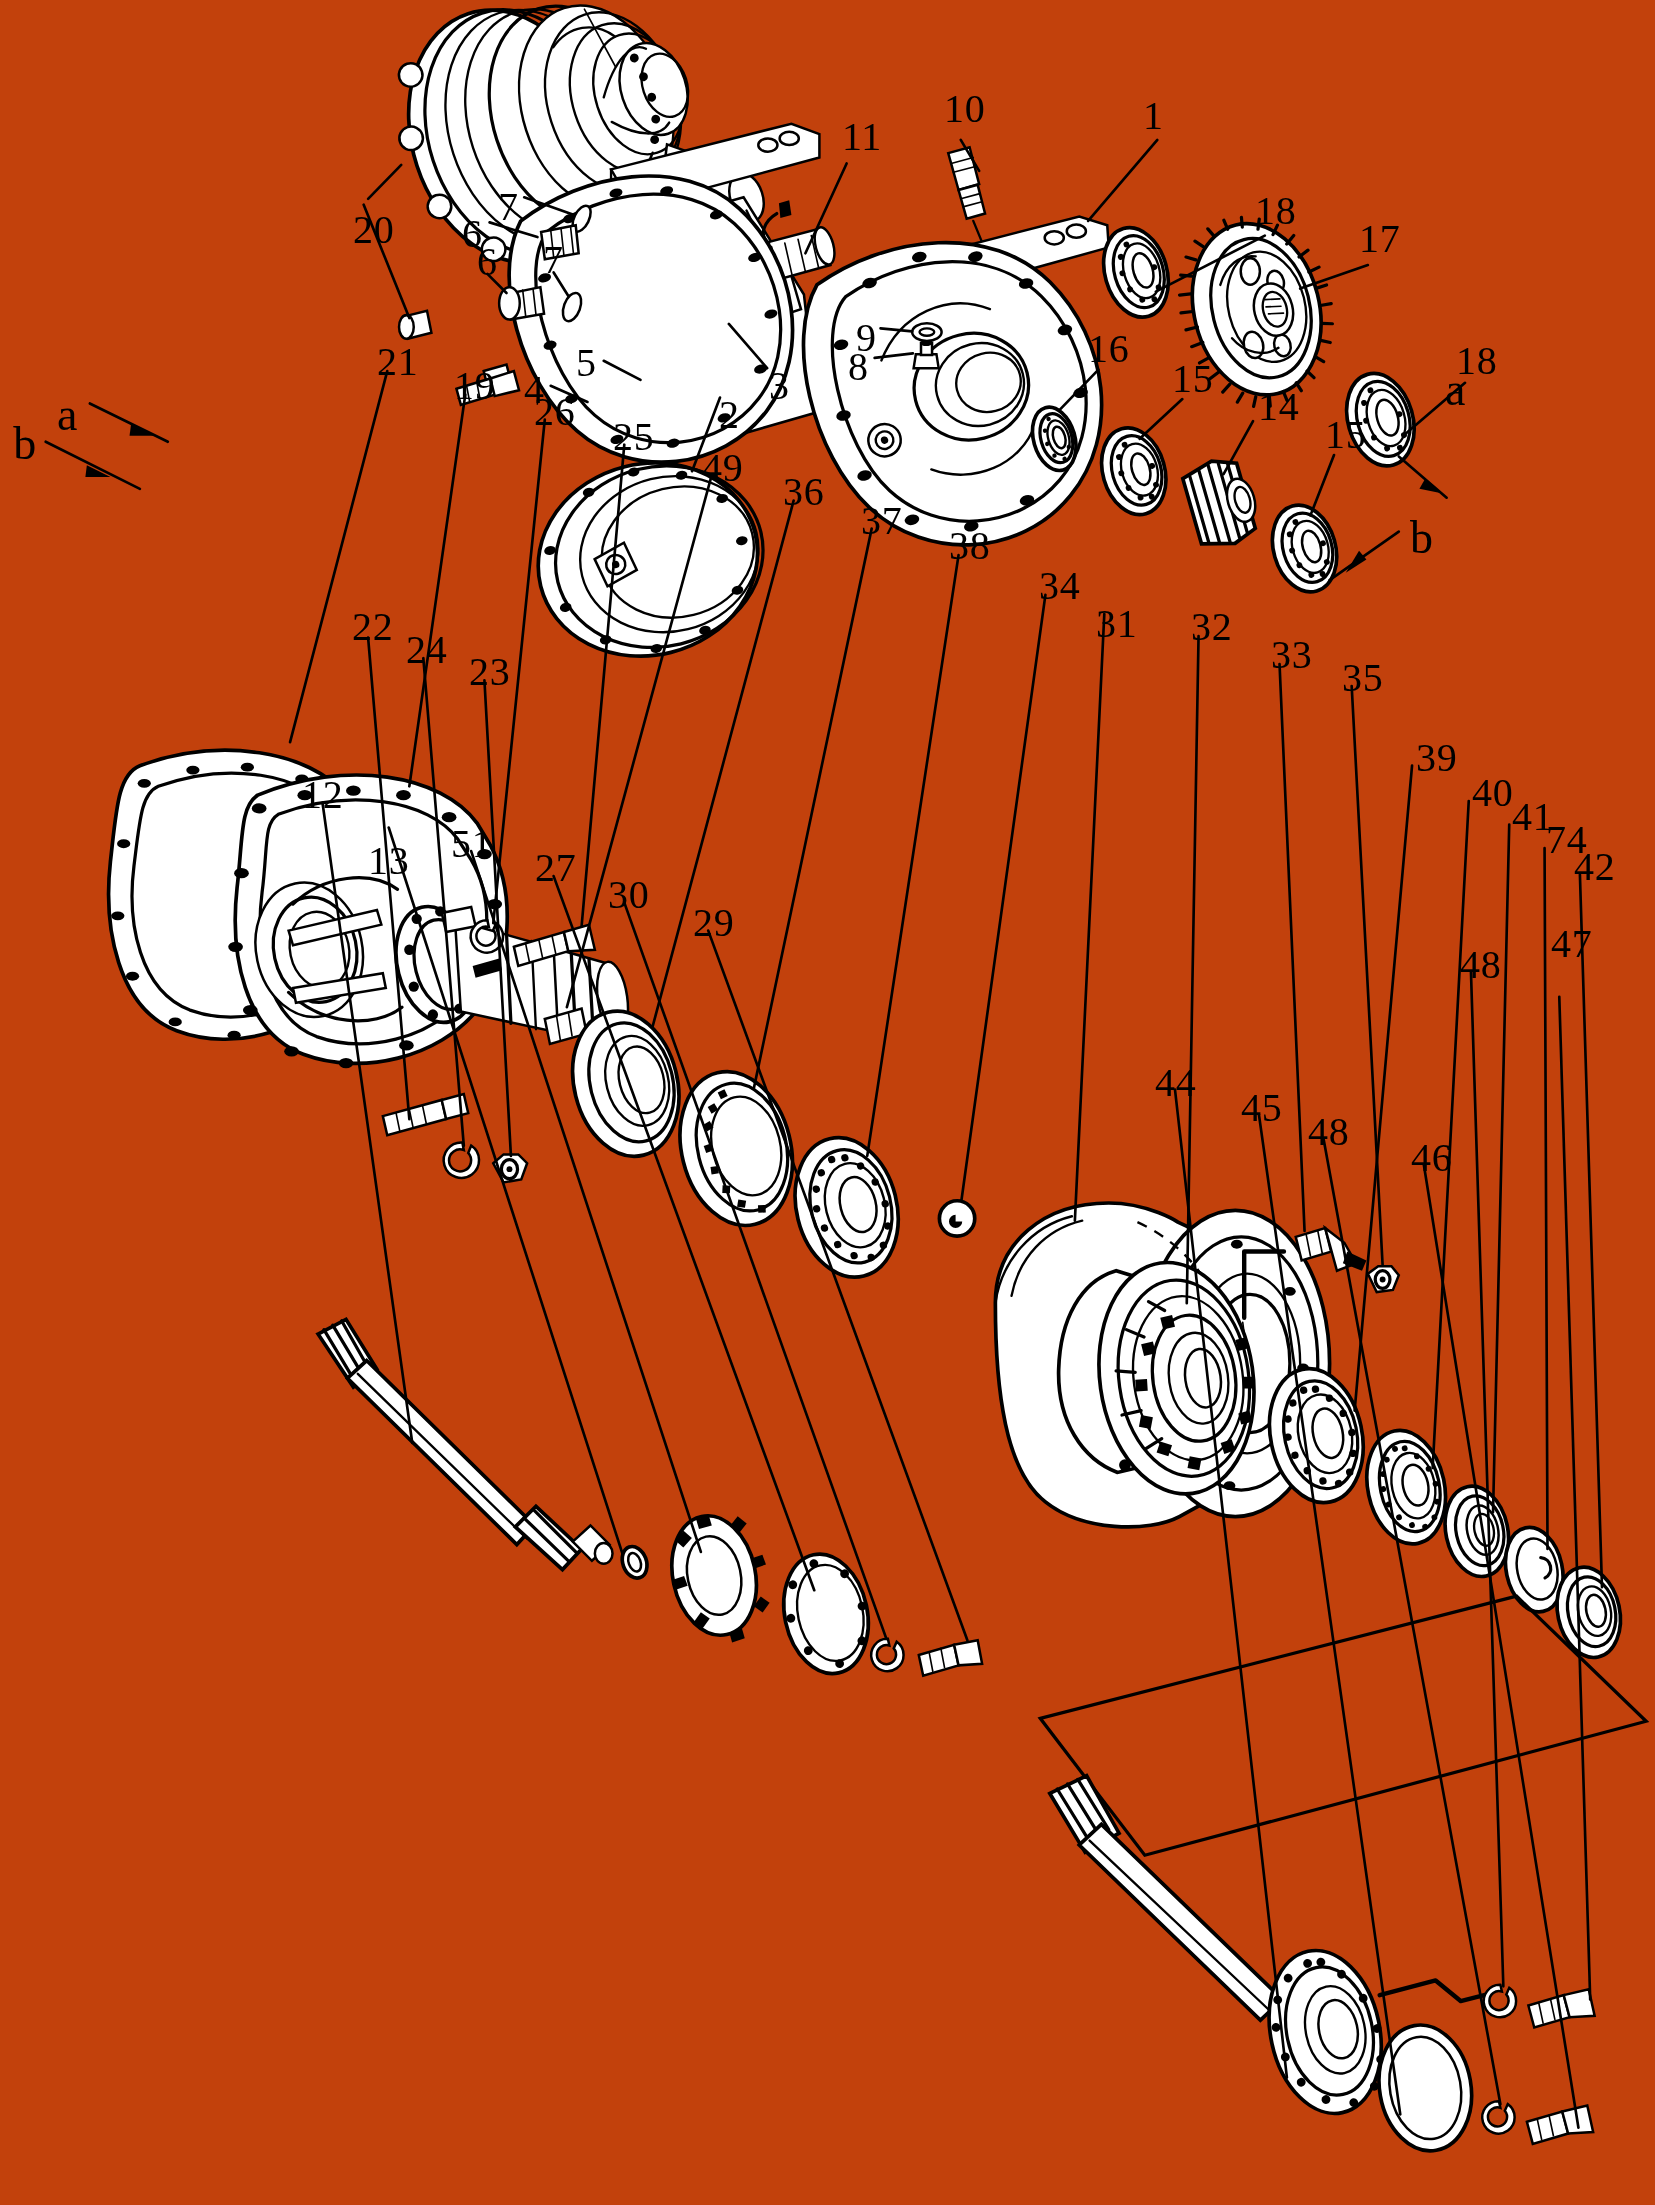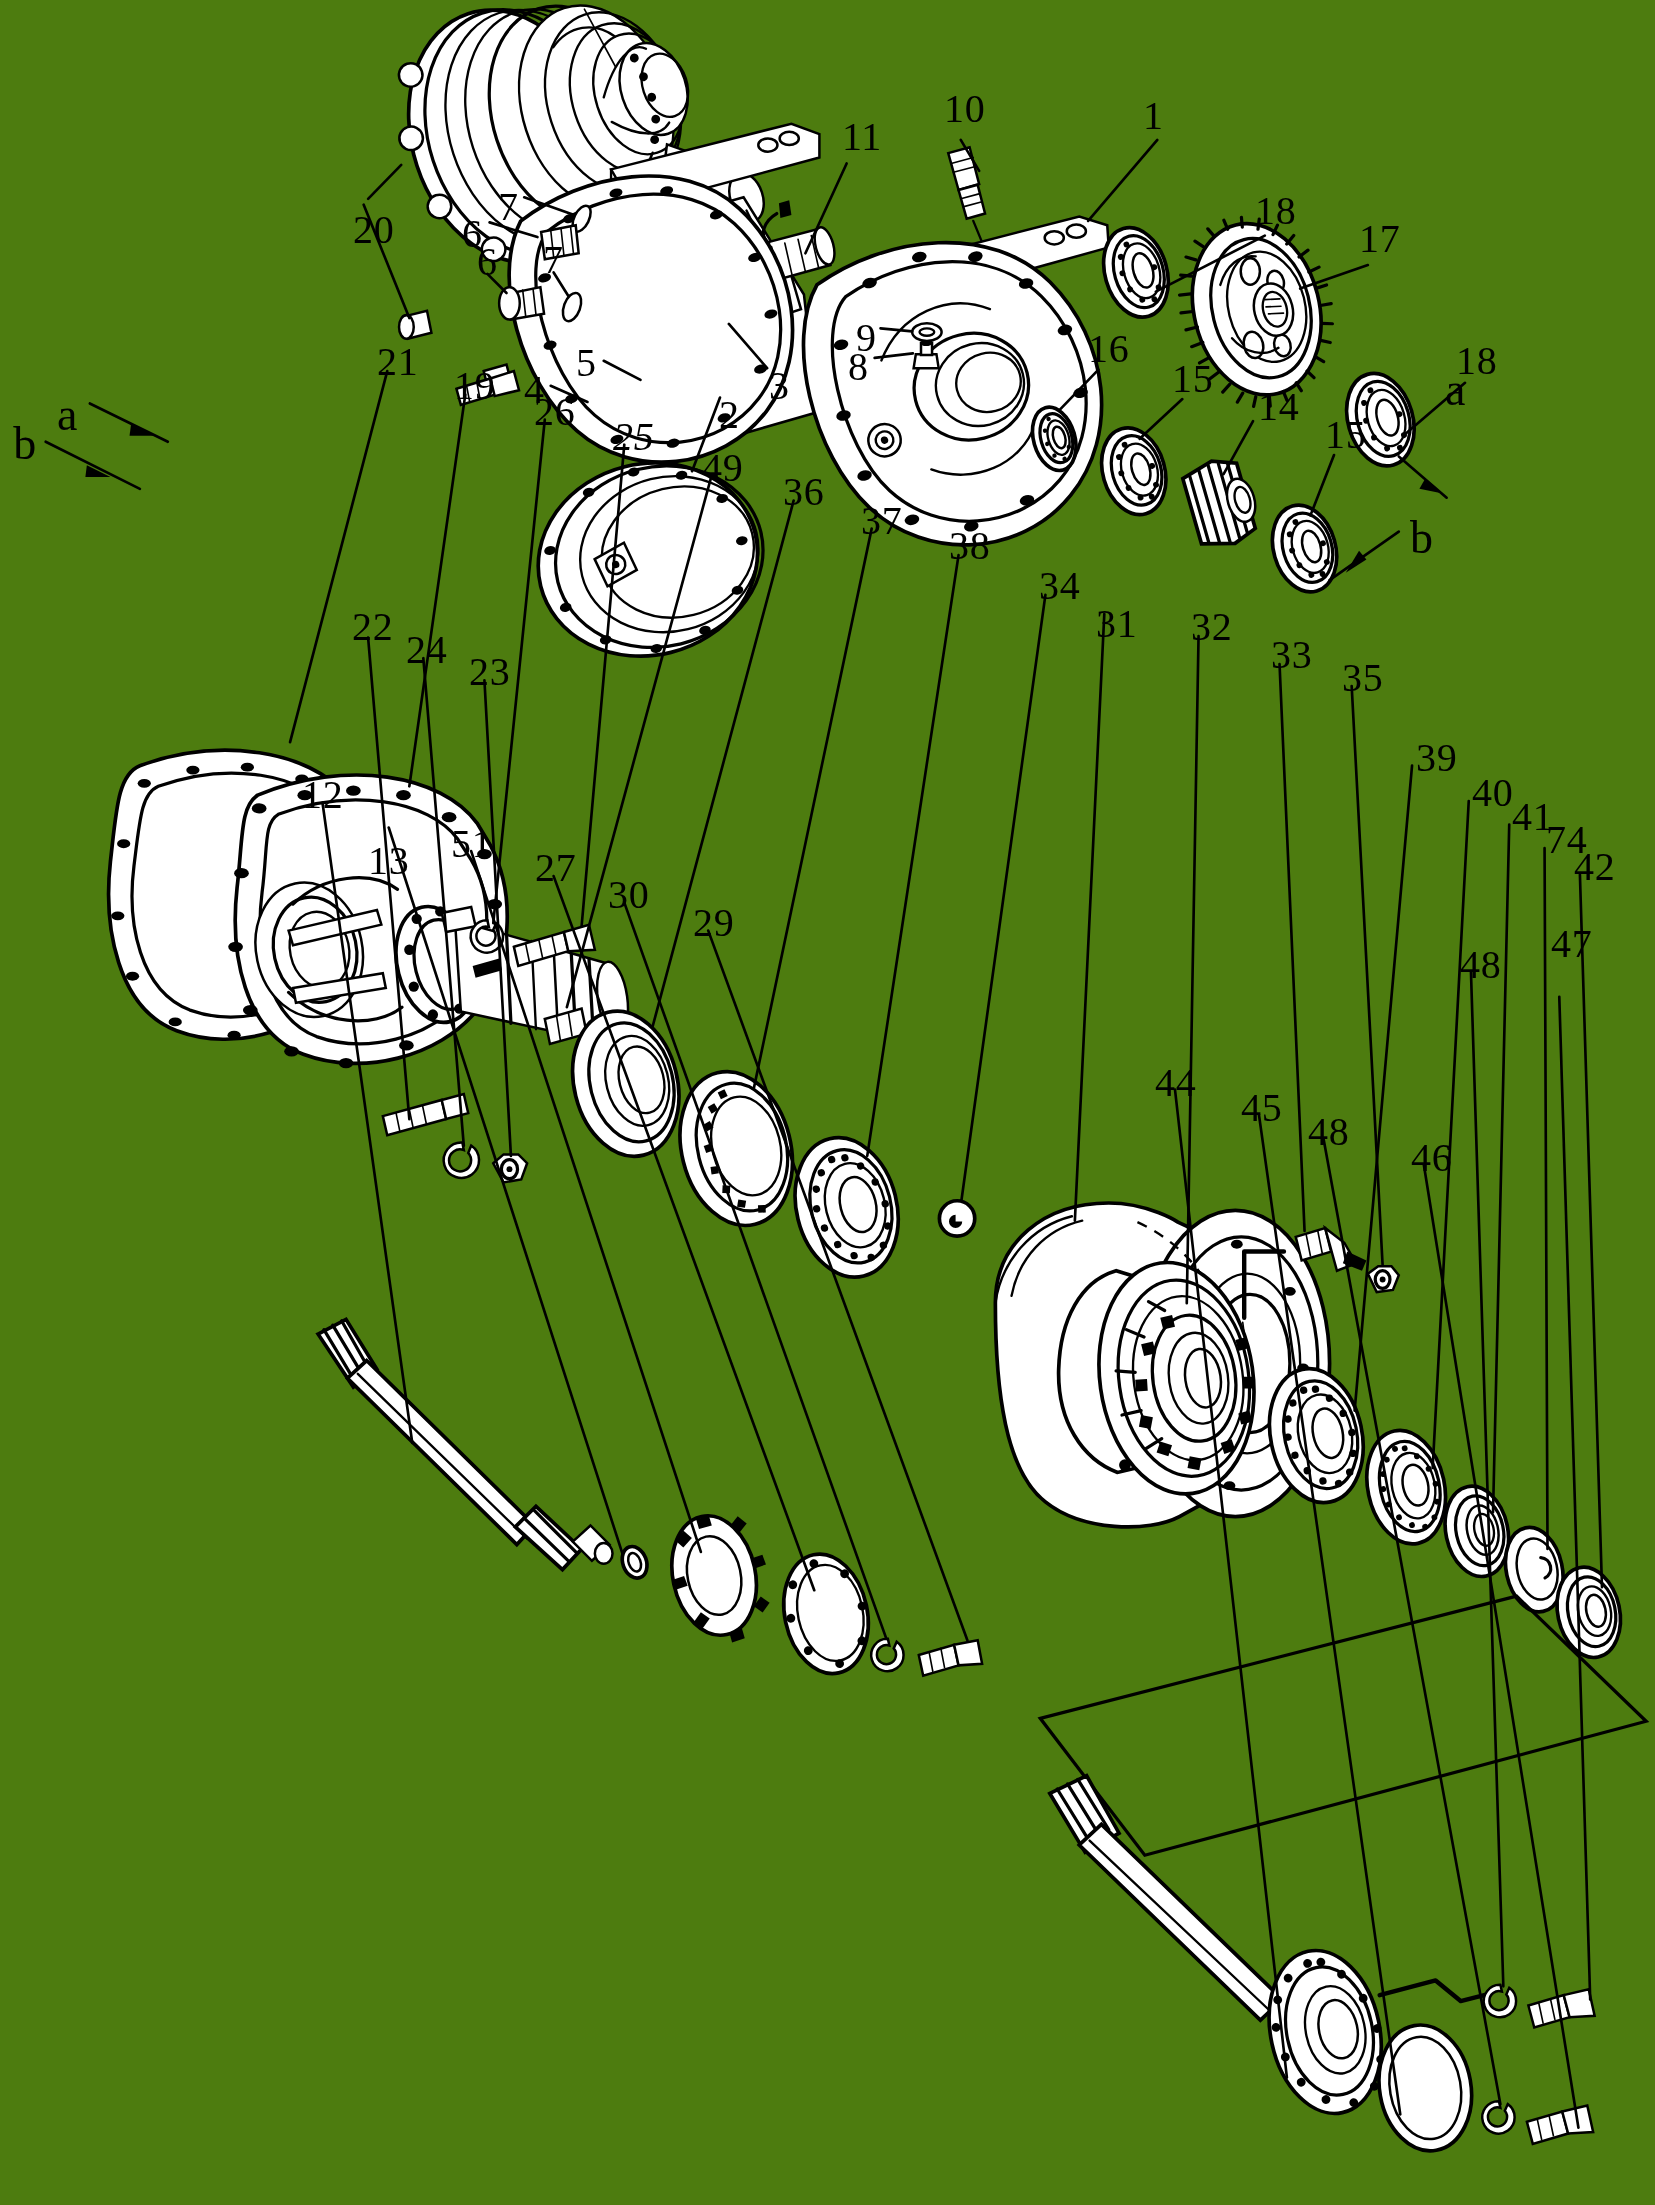"10" #diagram-root { background: #4d7c0f -> #c2410c }
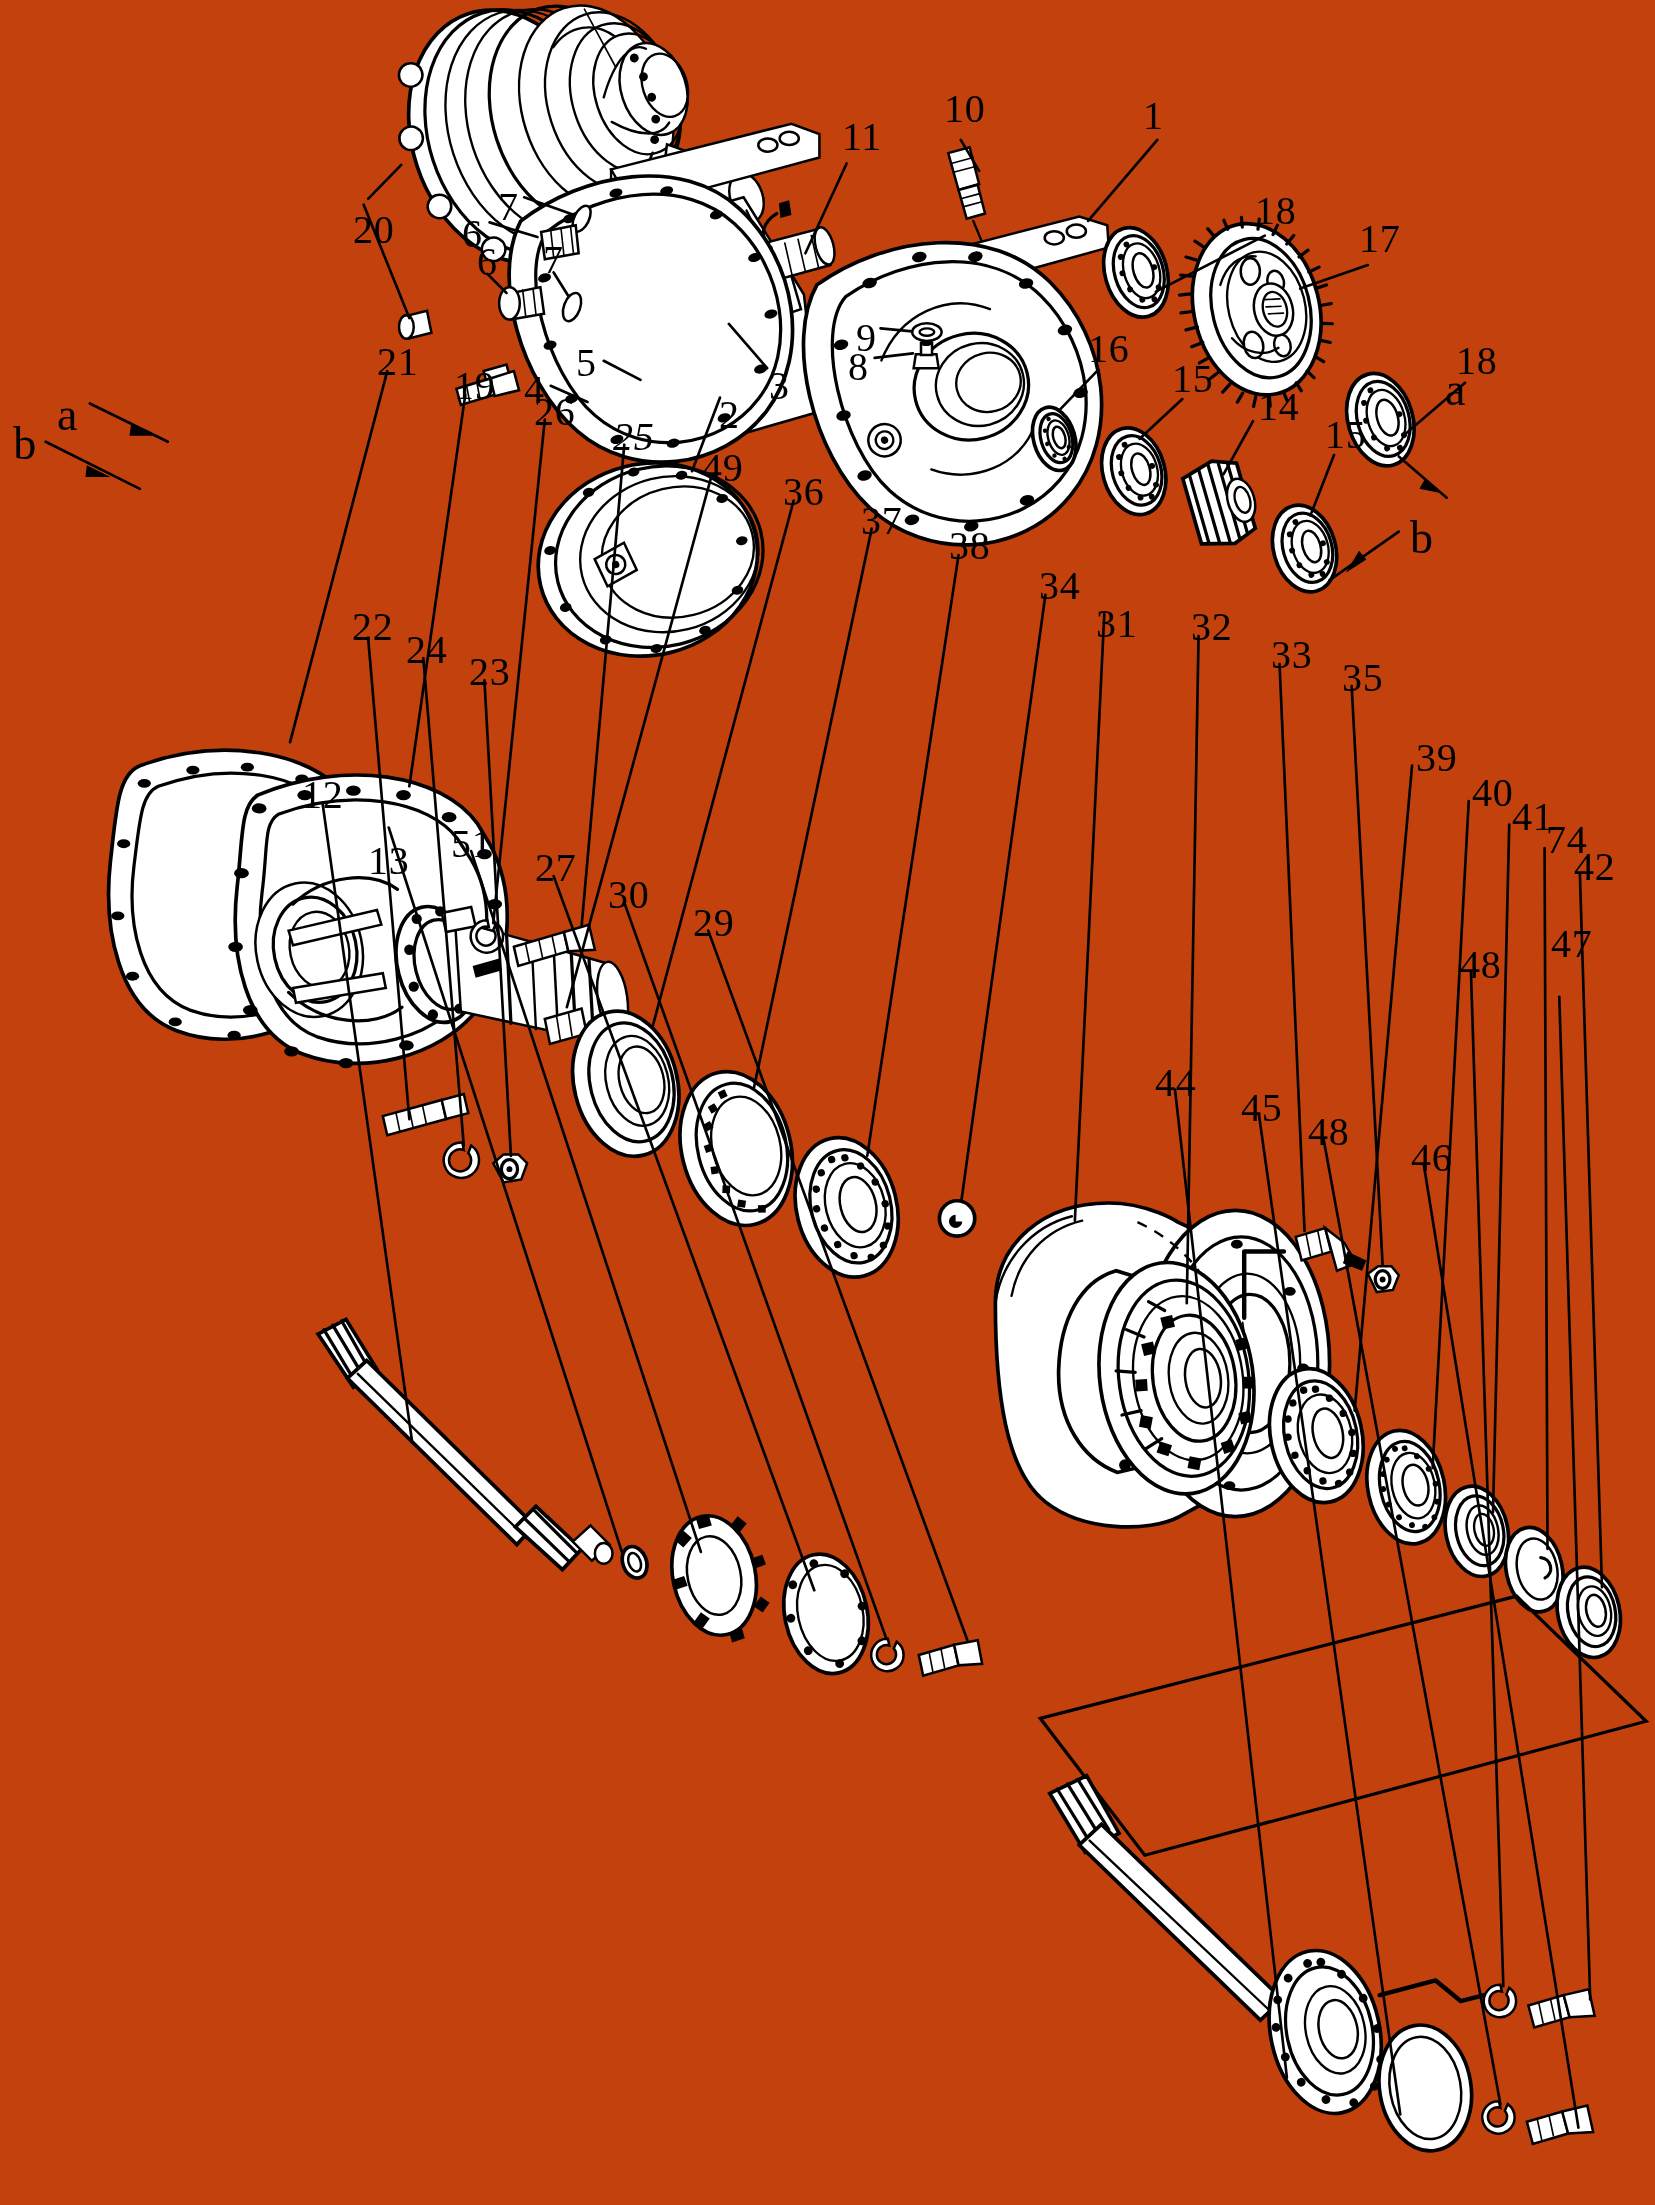"25" span.callout { font-style: italic -> none }
